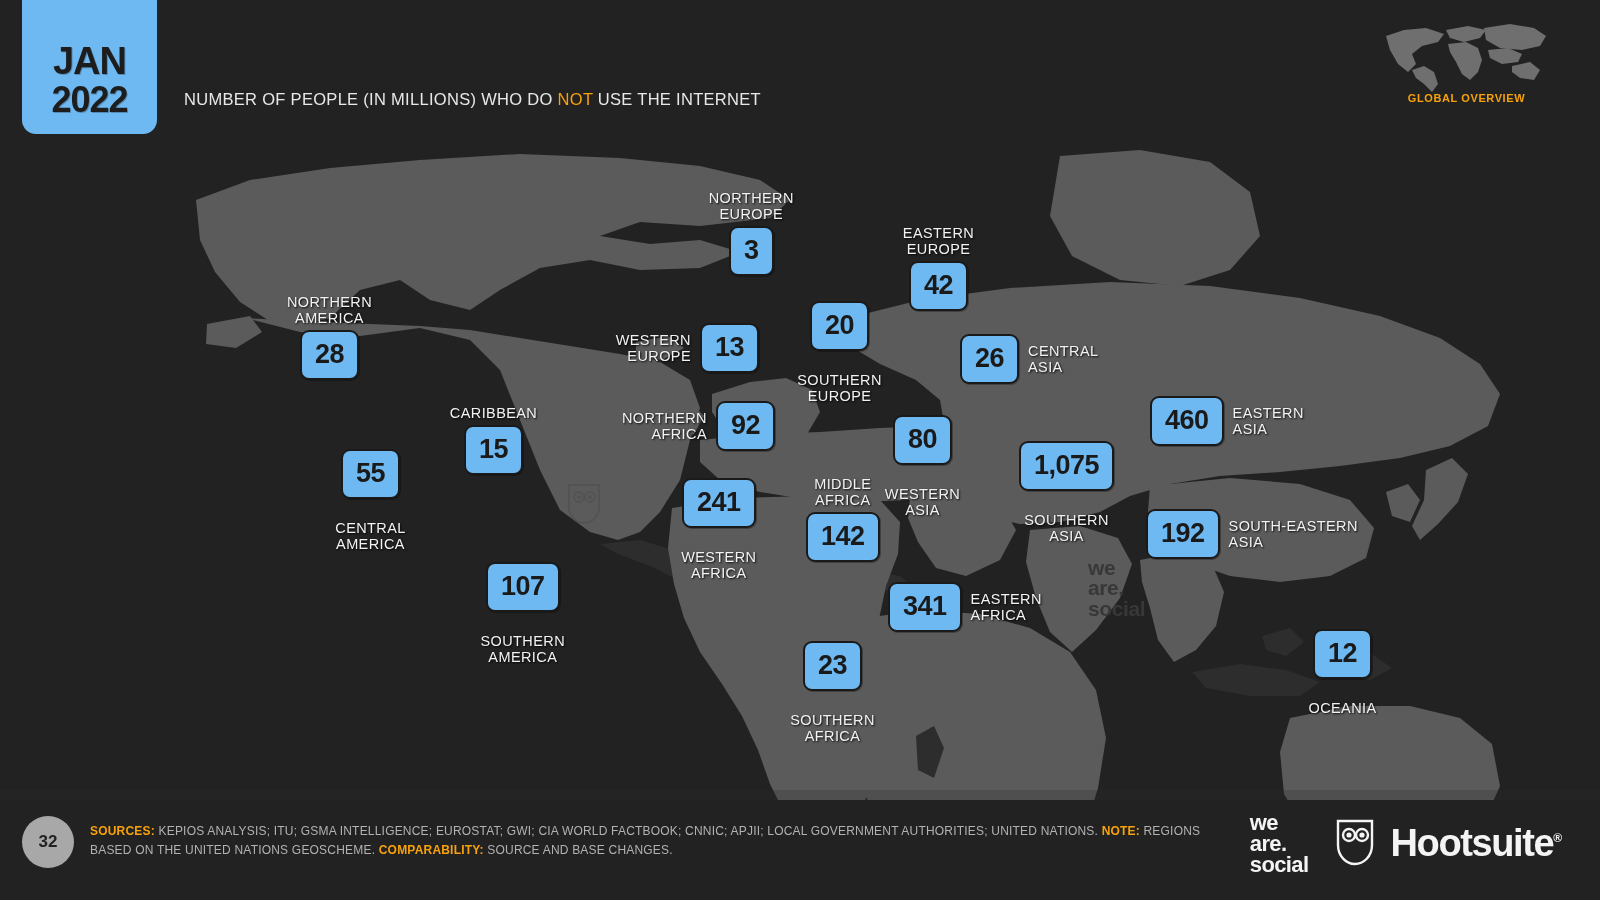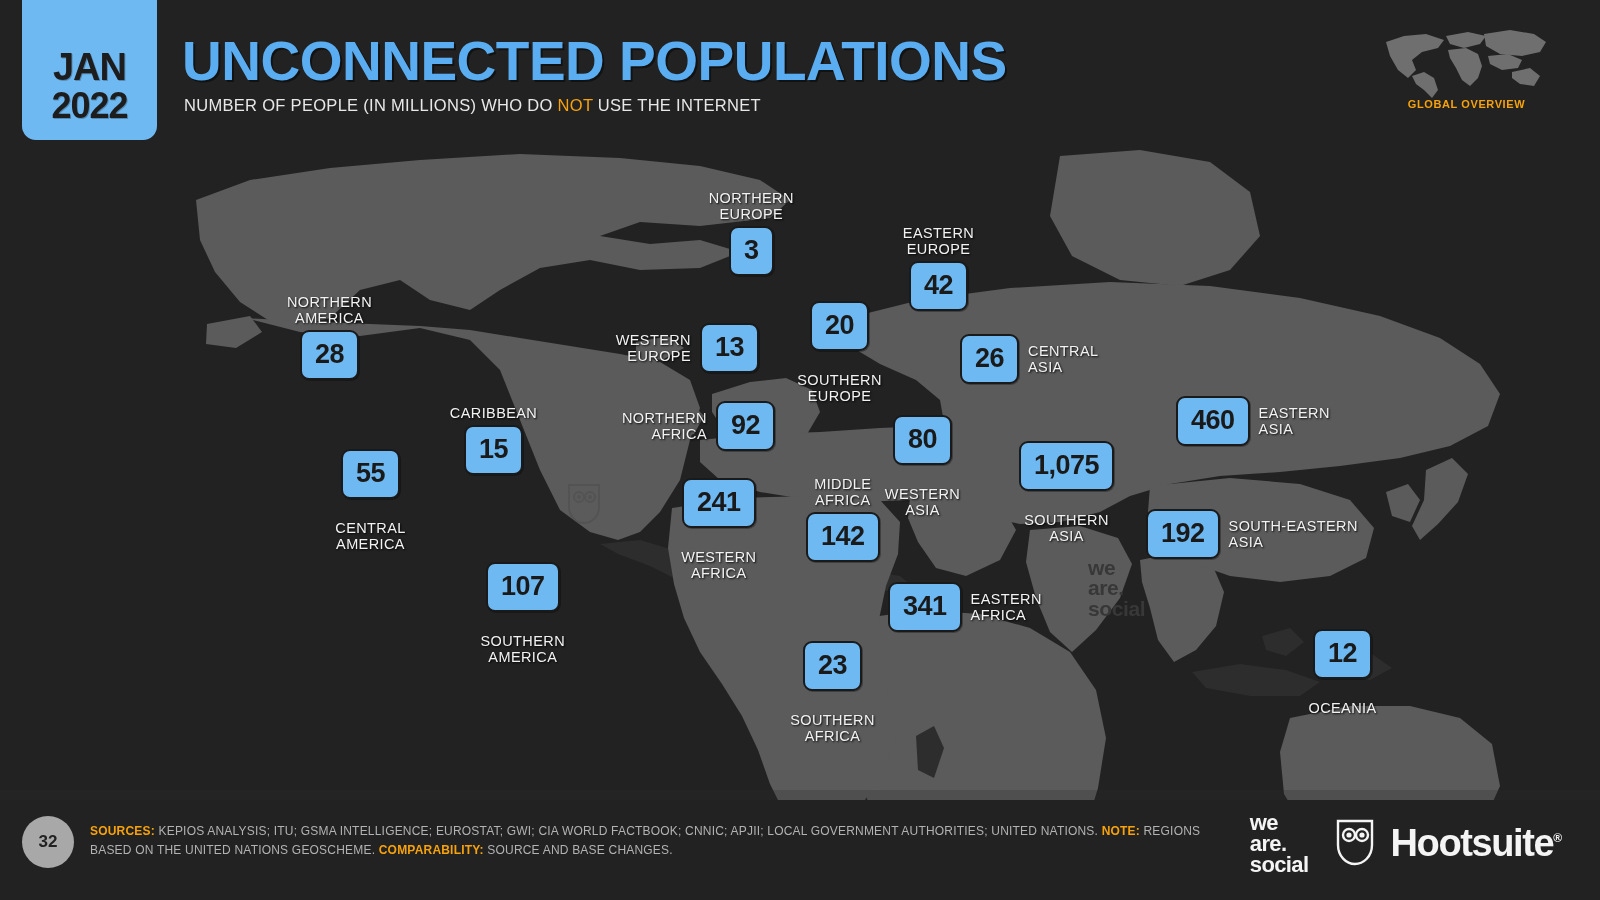"JAN" #header { top: 6px -> 0 }
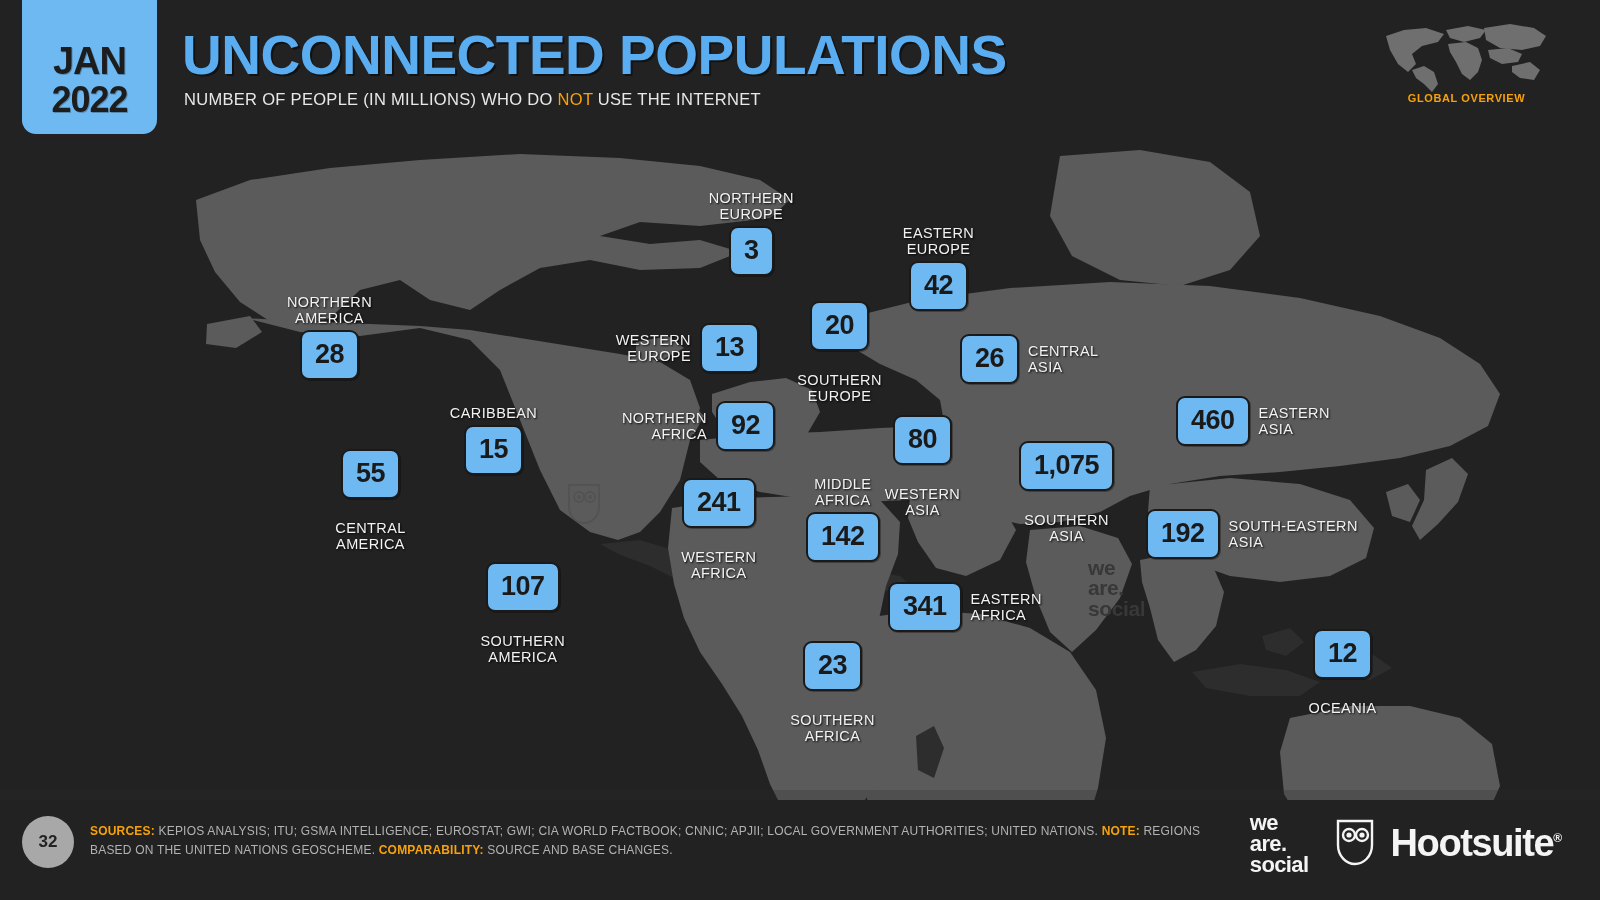"UNCONNECTED POPULATIONS" div { html: <div>UNCONNECTED POPULATIONS</div> -> none }
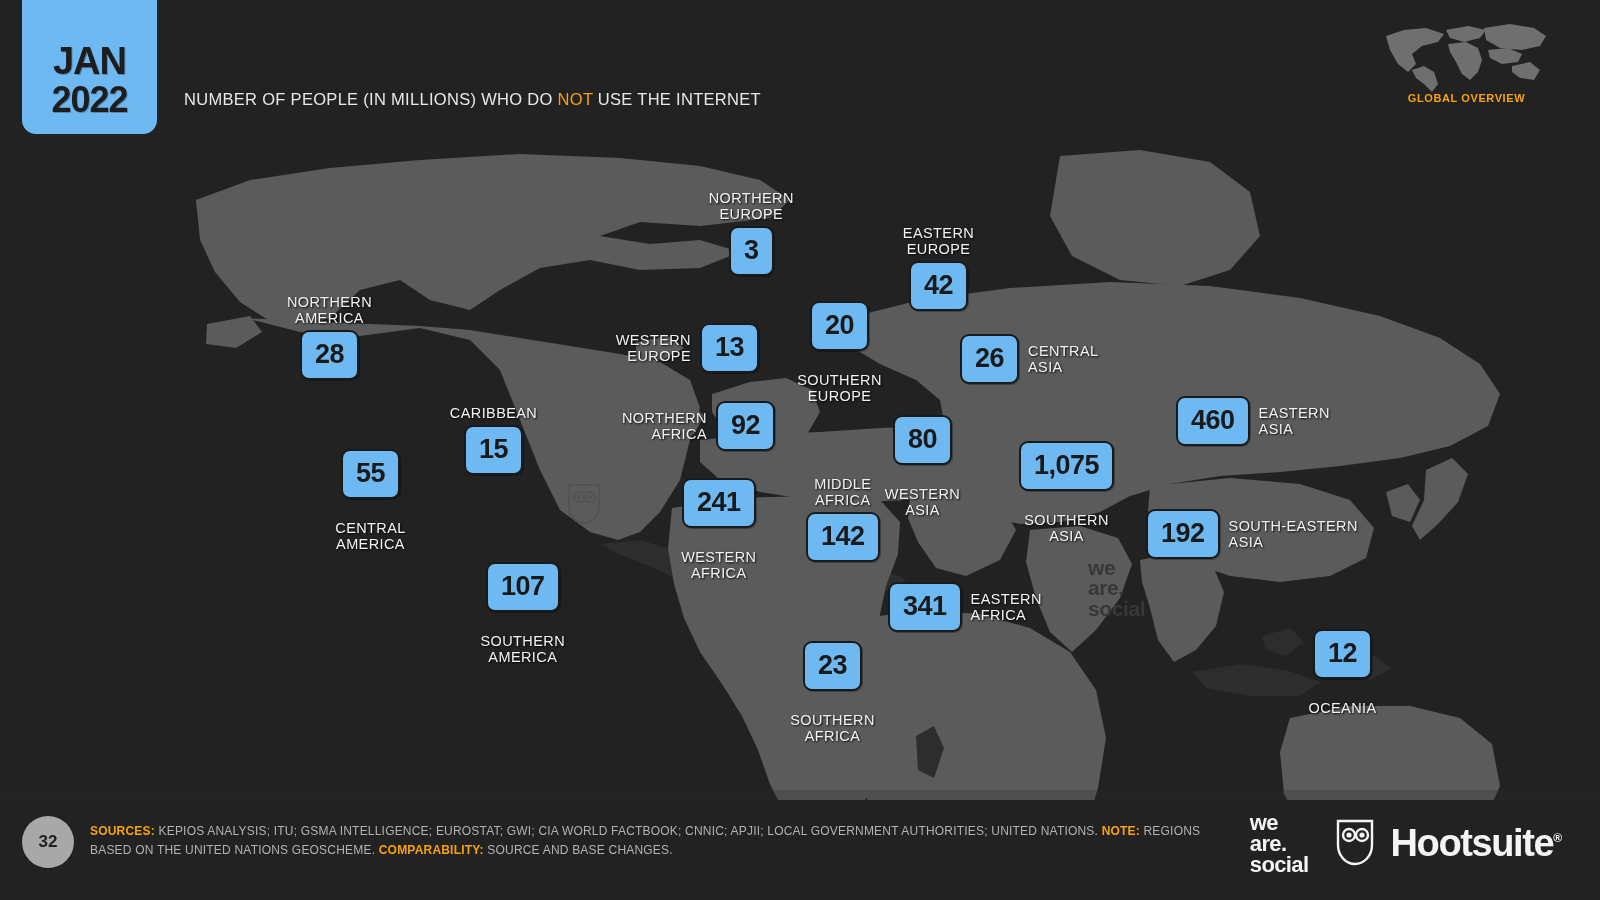"460" div.marker { margin-left: 26px -> none }
